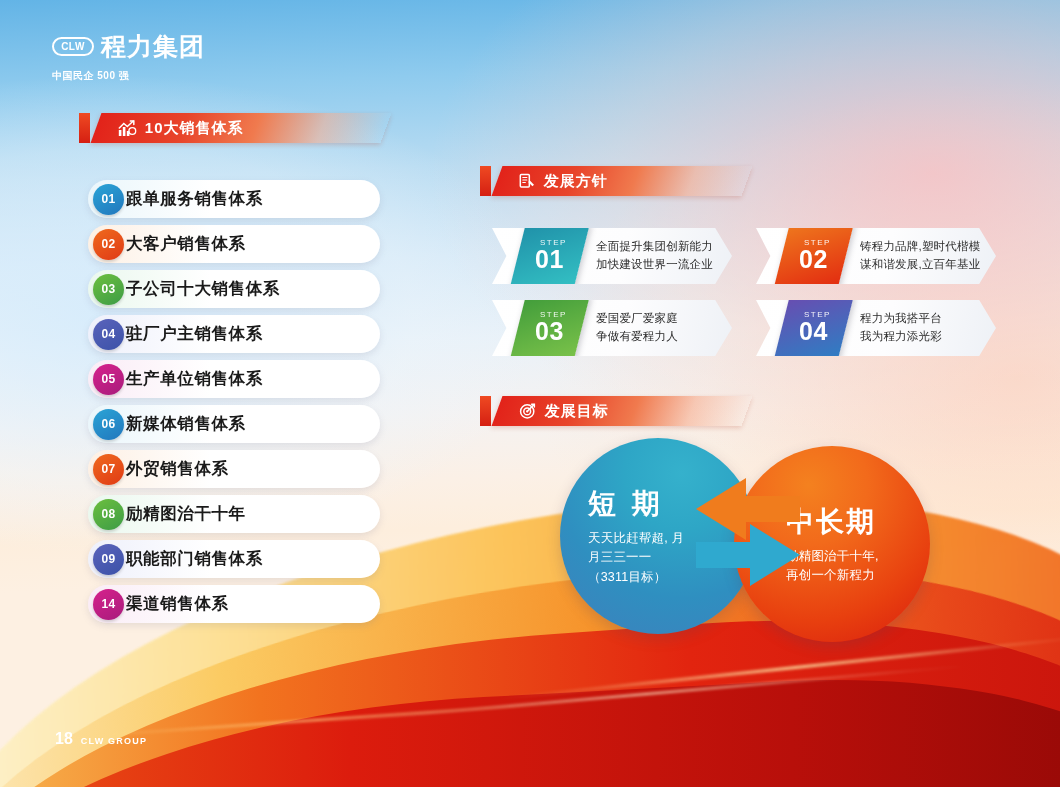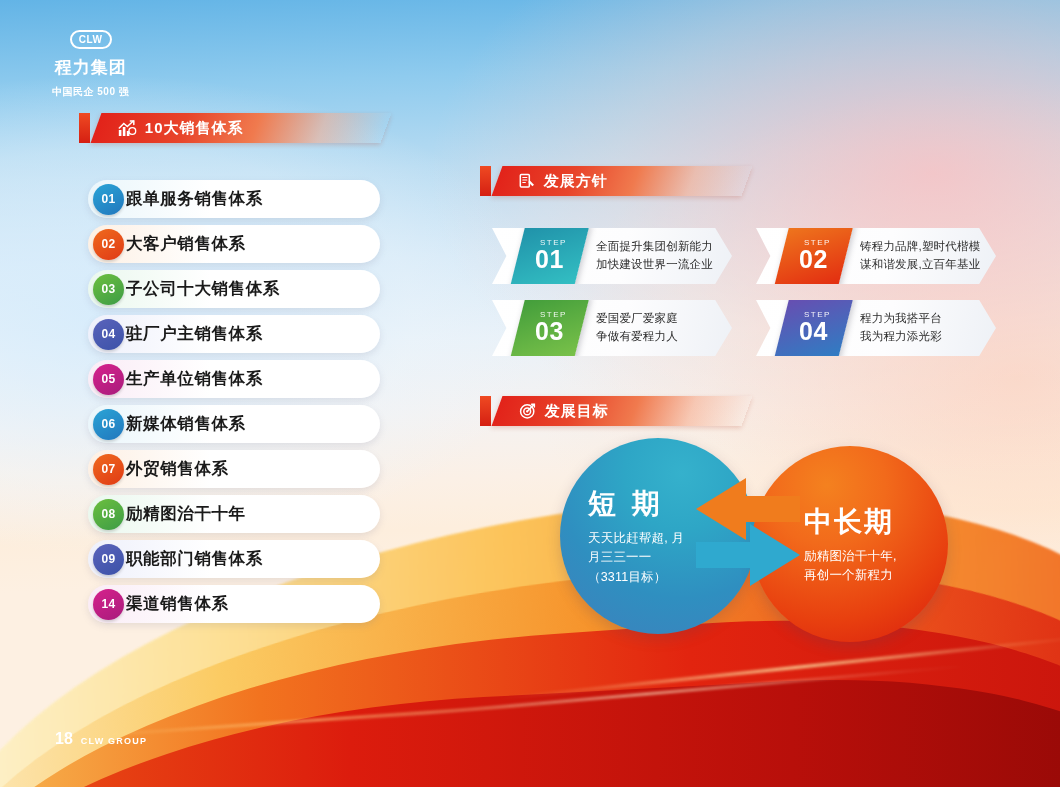"CLW" .logo-row { flex-direction: column -> none }
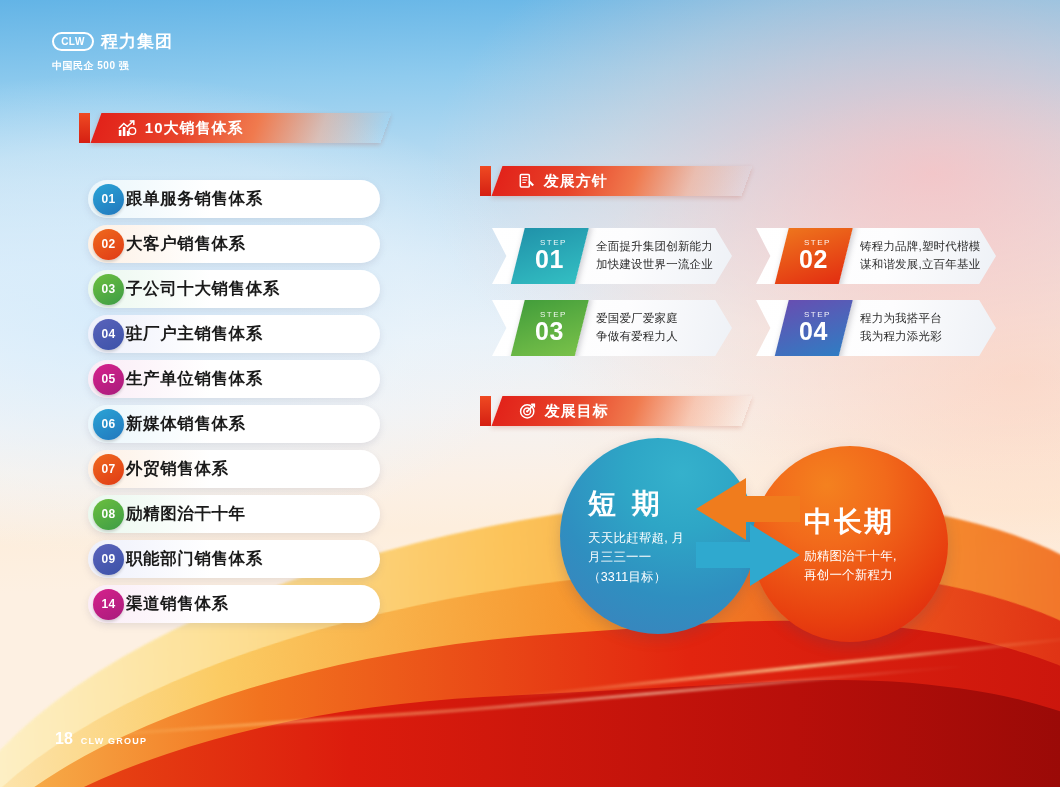"程力集团" .logo-name { font-size: 17px -> 25px }
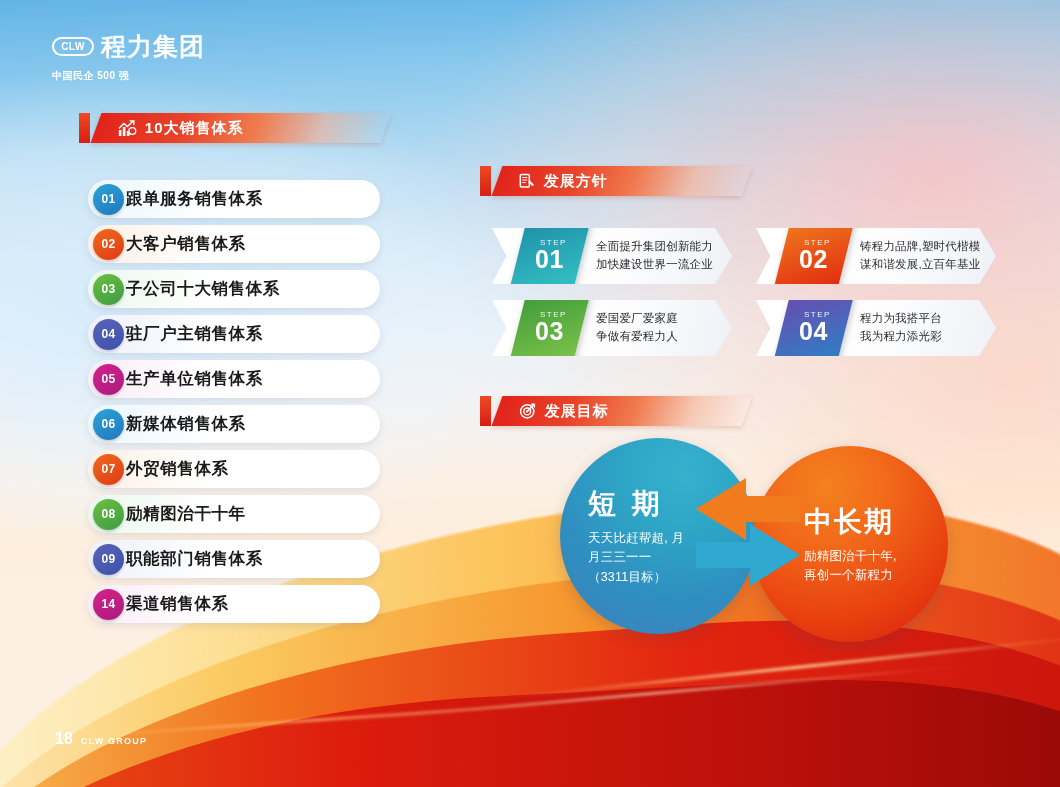"中长期" #goal-long { left: 192px -> 174px }
